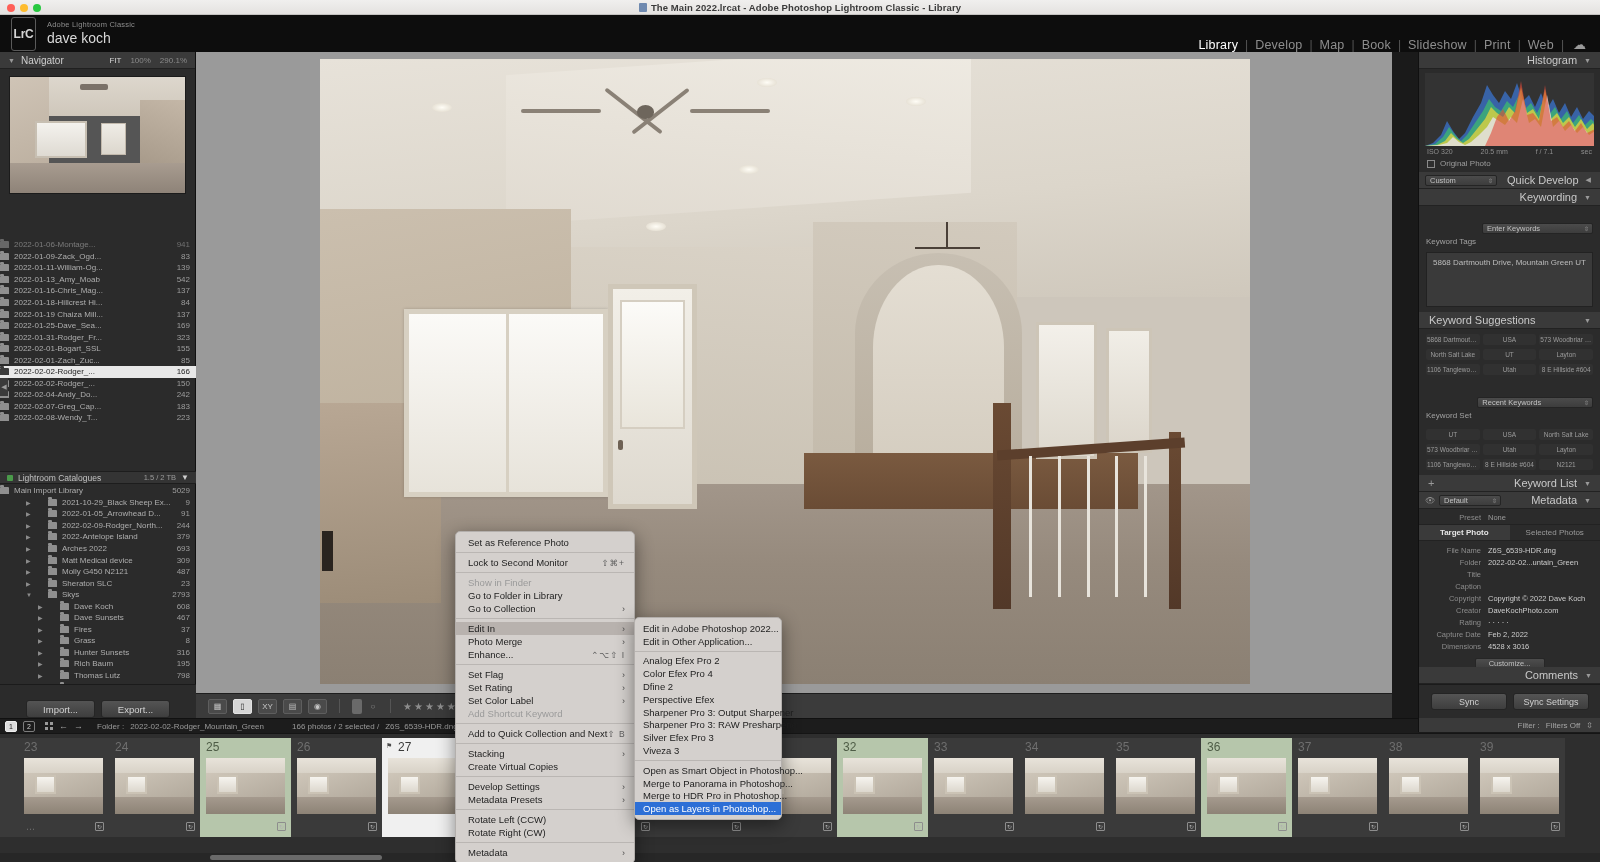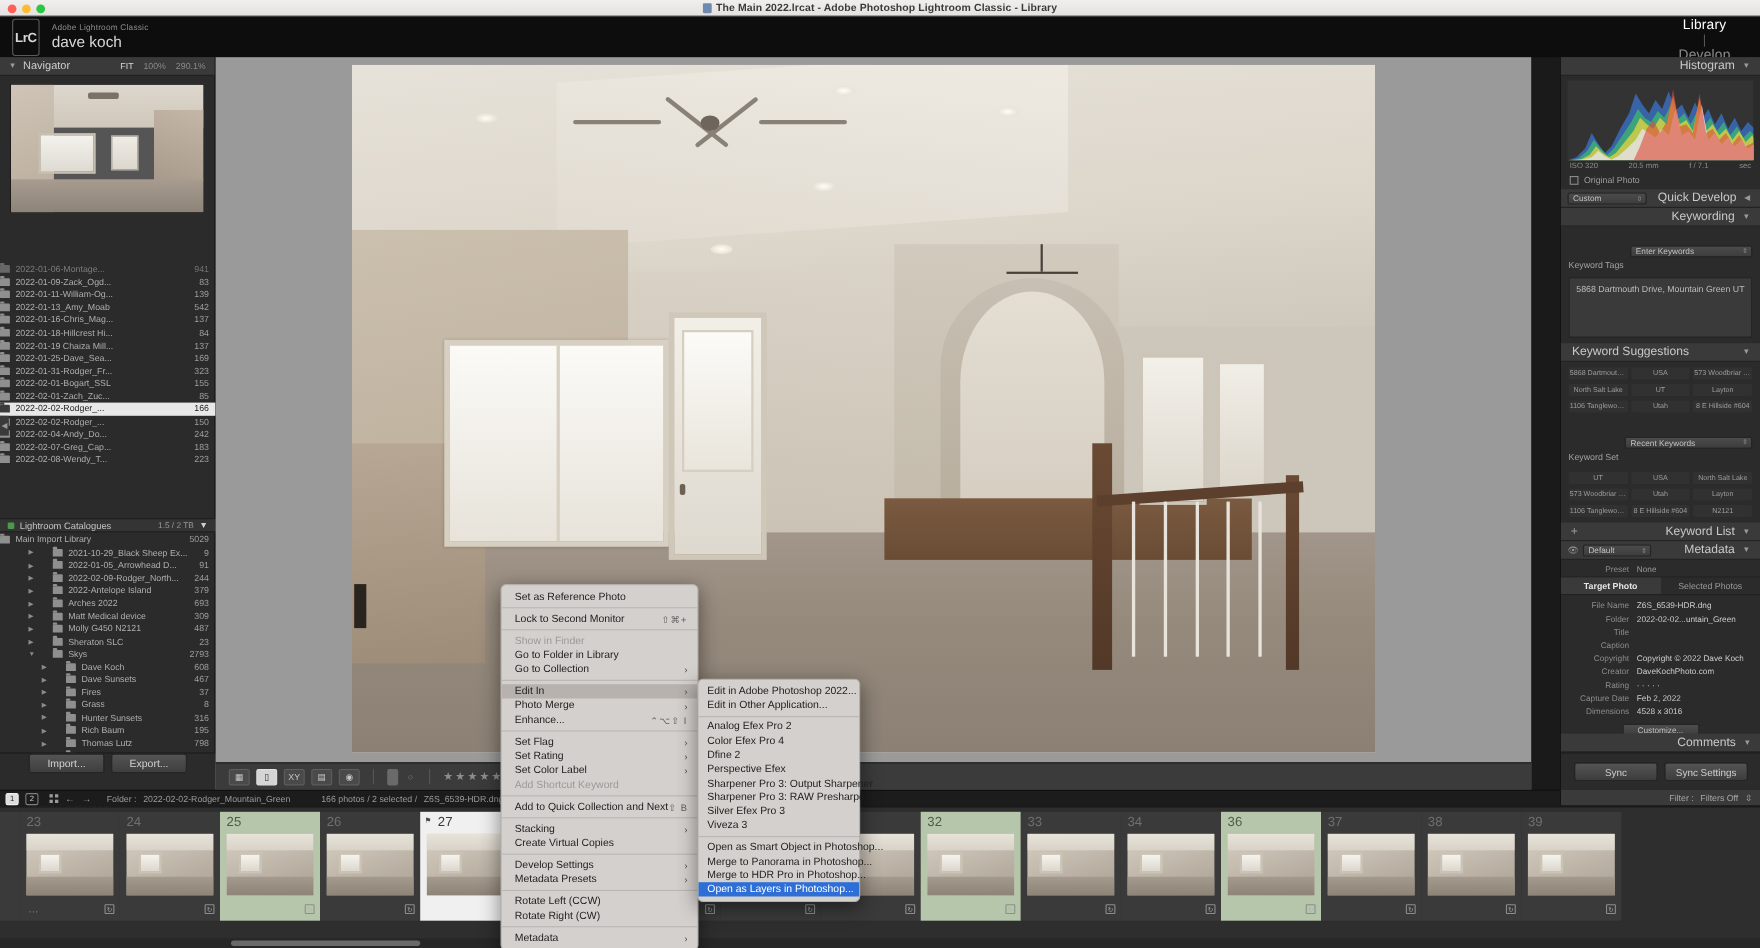"Library" #modules { align-items: center -> flex-end; flex-direction: column -> none }
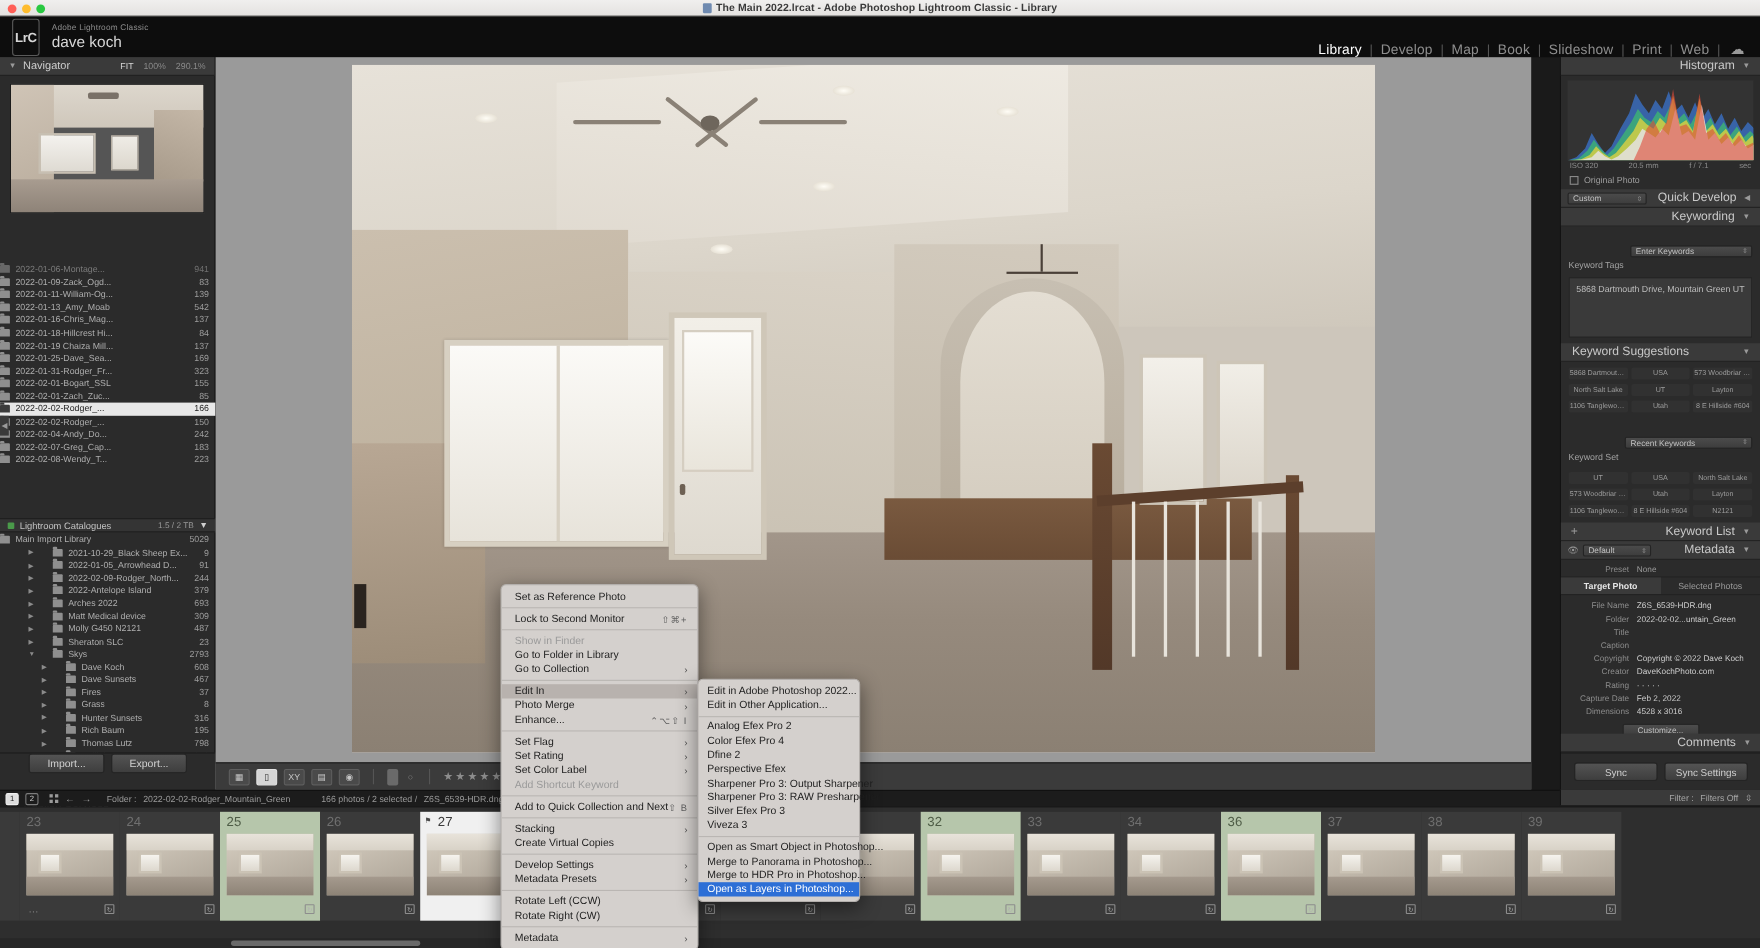"Import..." #import-export { align-items: flex-start -> flex-end }
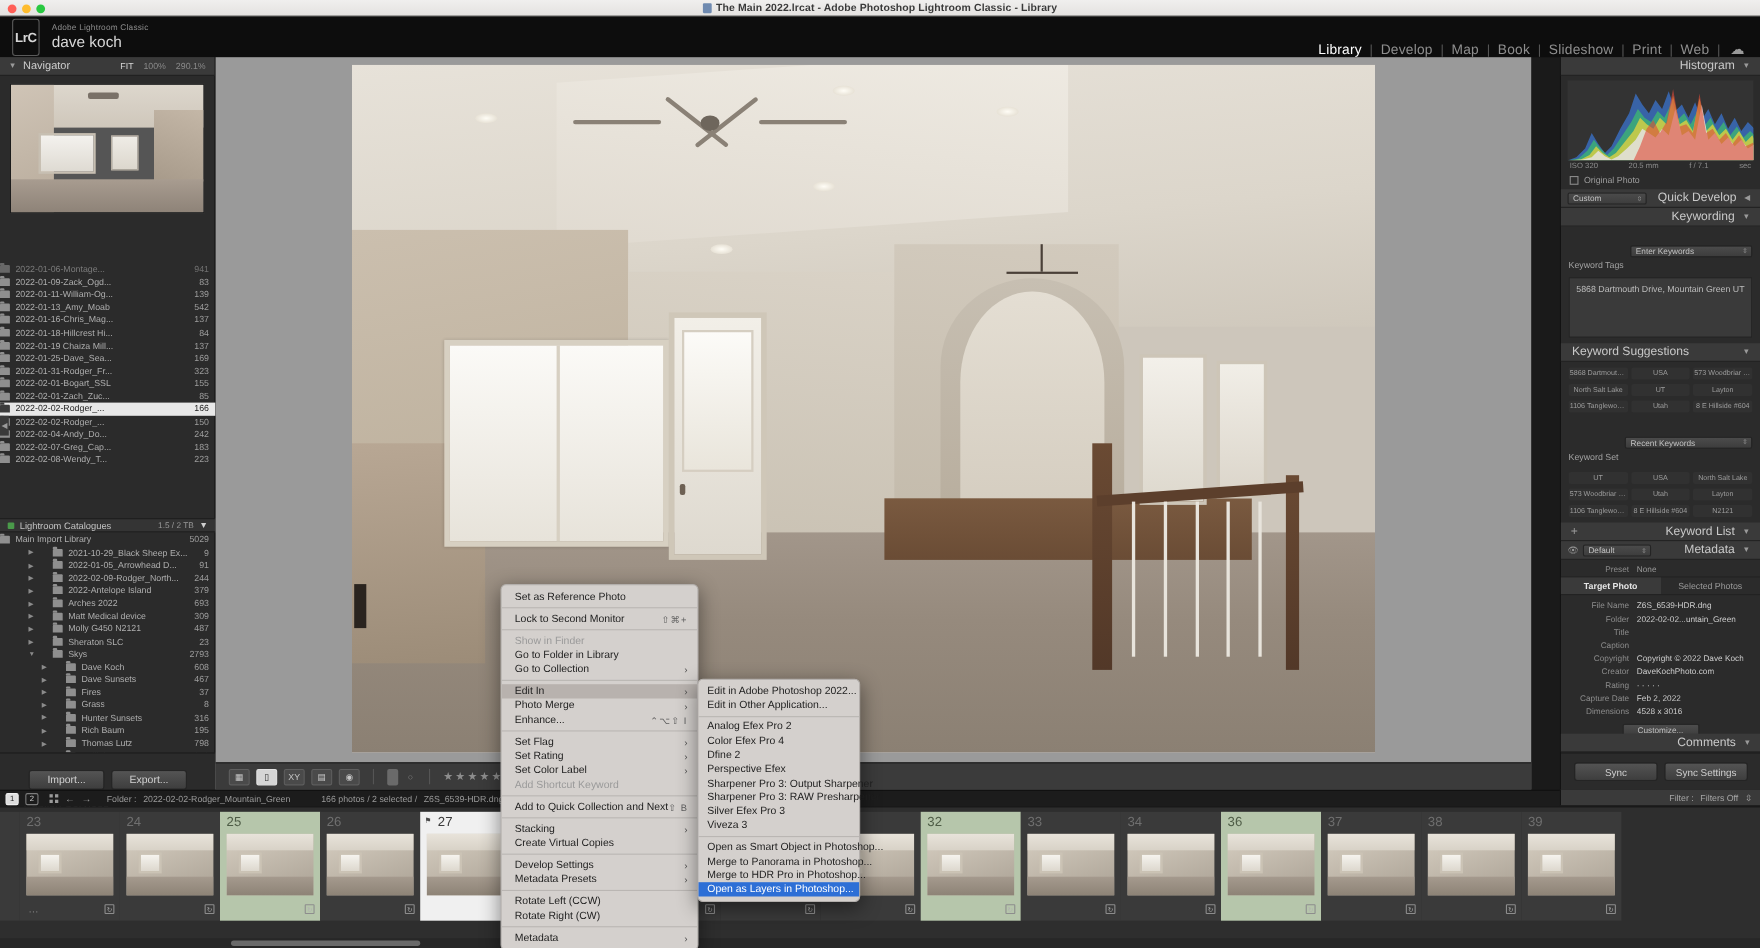"35" div.thumb { html: none -> <div> <div>35</div> <div> <span></span> <span></span> <span></span> </div> <div>↻</div> </div> }
